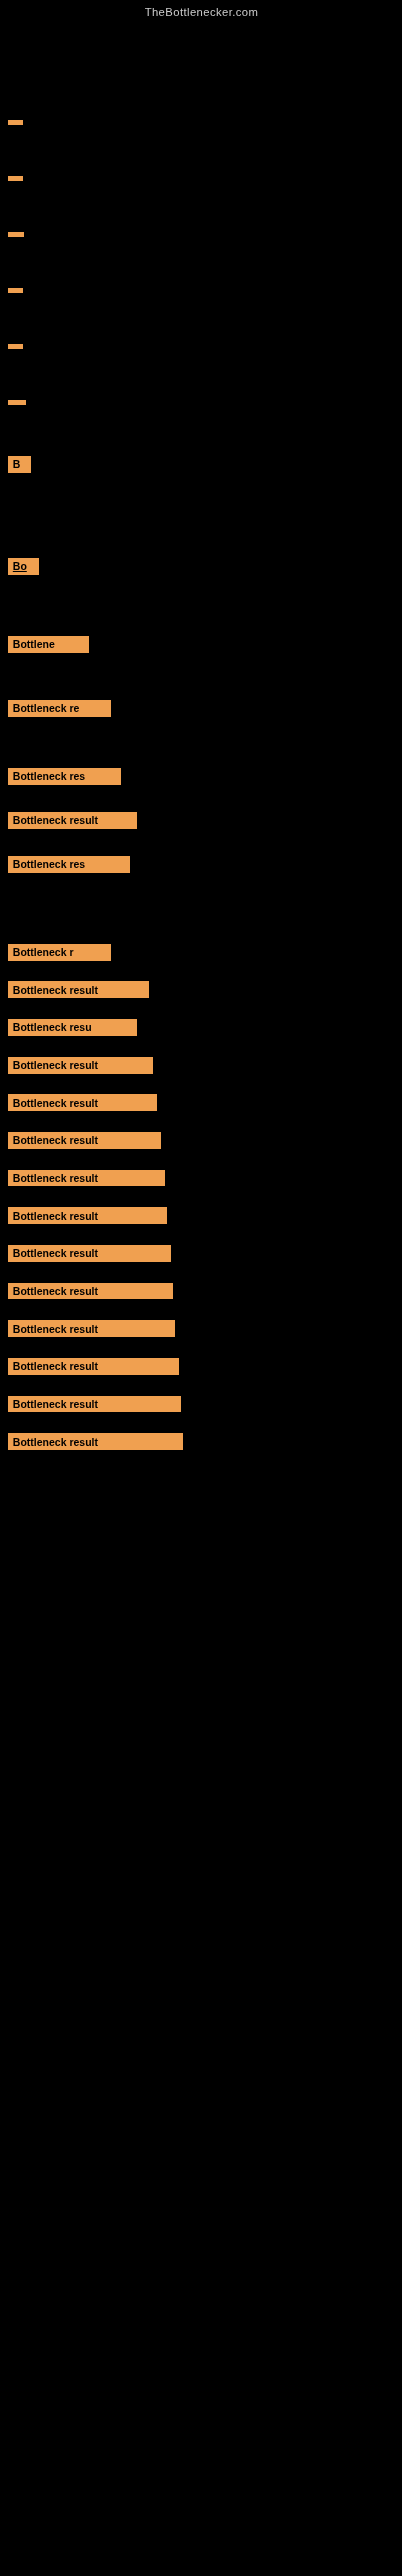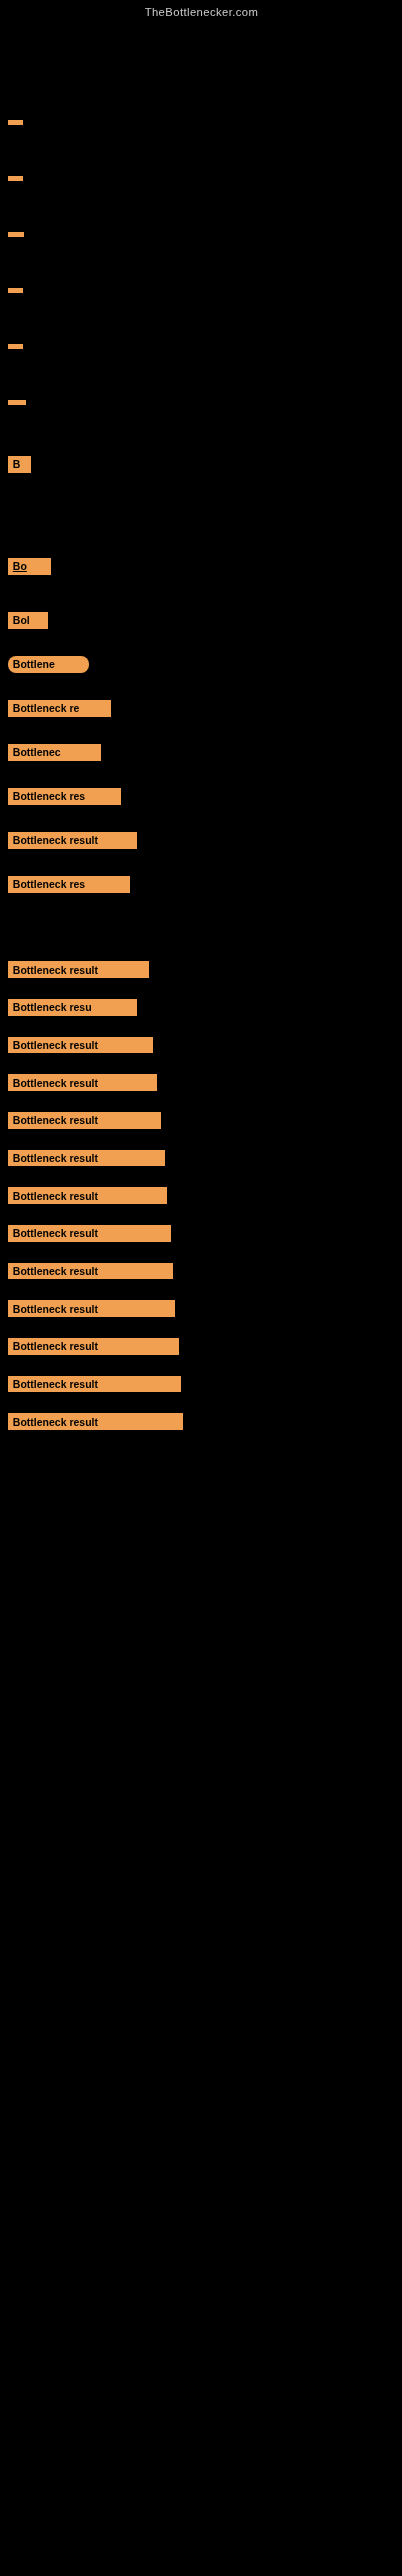"Bo" .w7 { width: 43px -> 31px }
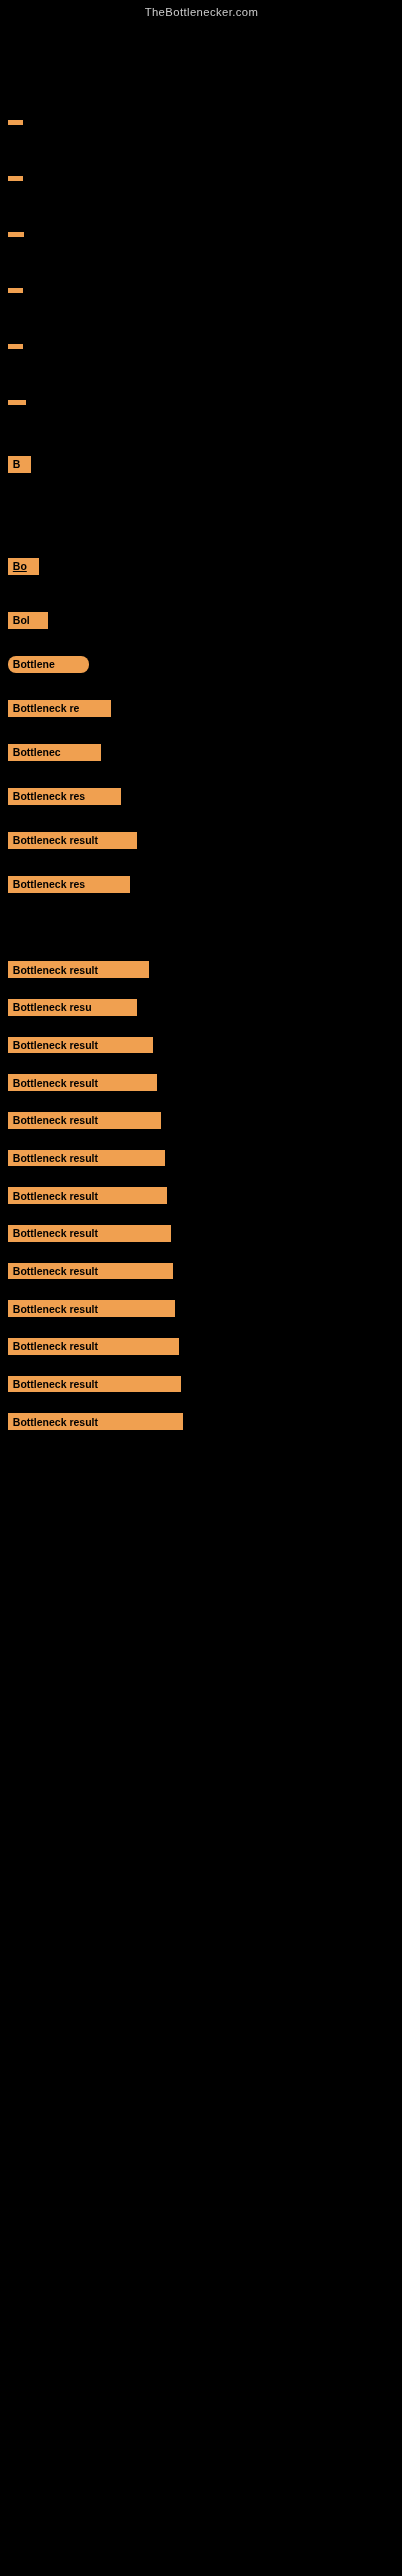"Bol" div.bottleneck-item { html: <div> <div>Bol</div> </div> -> none }
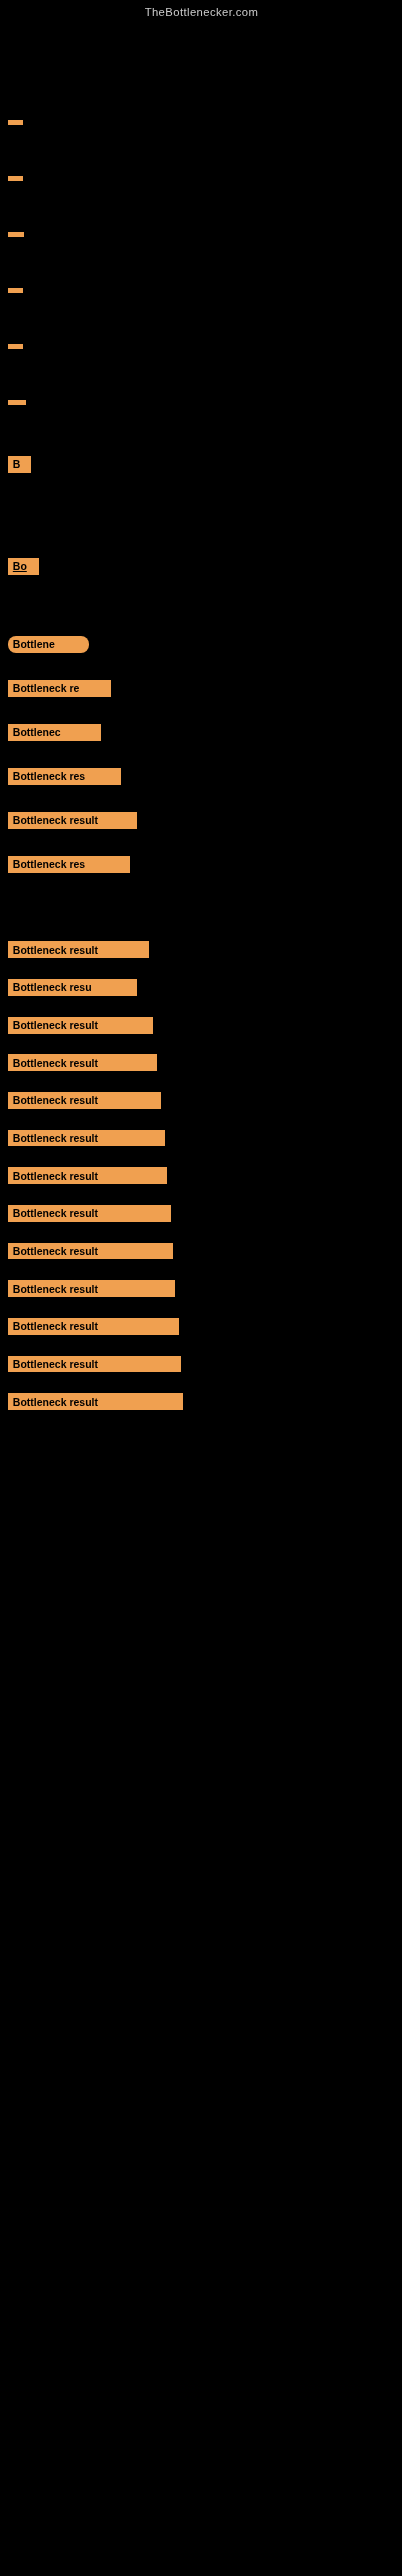"Bottlene" .w12 { border-radius: 8px -> none }
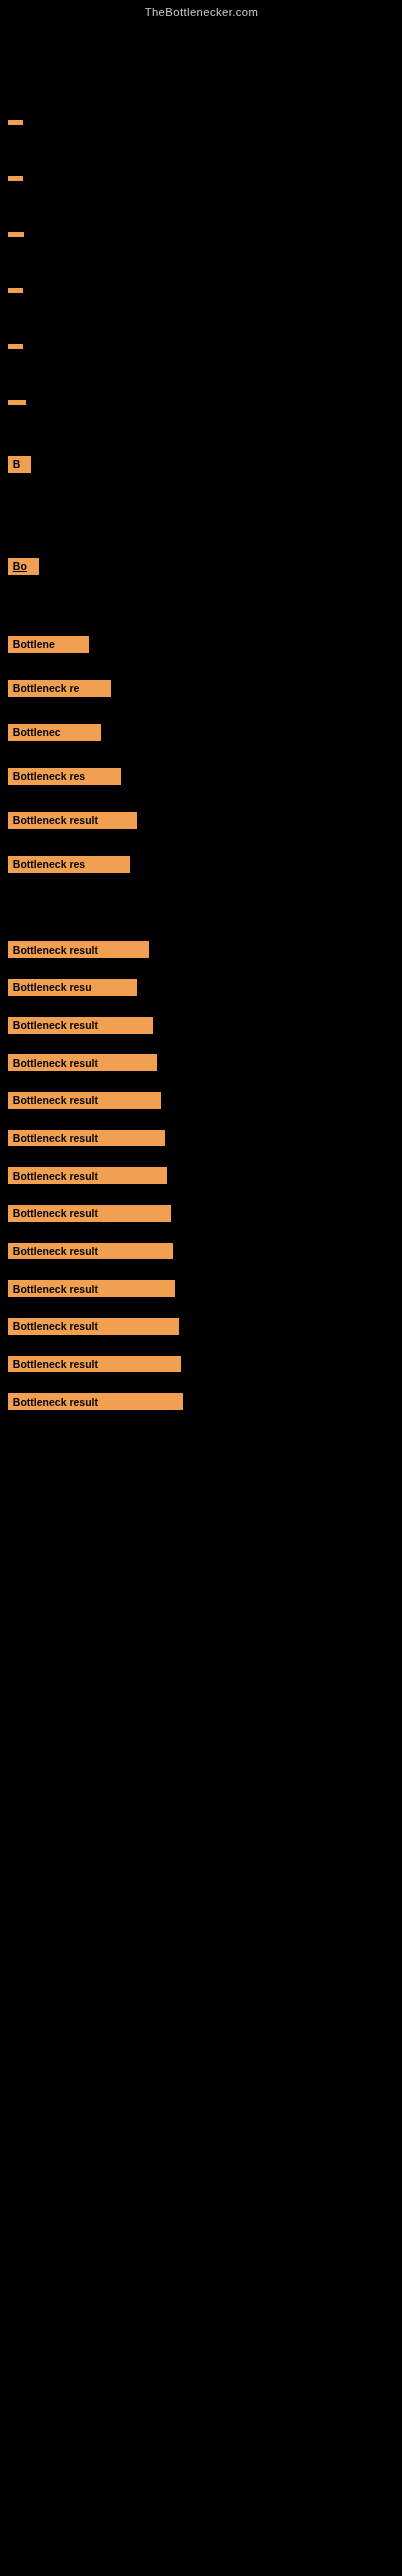"Bottleneck re" .w14 { margin-top: none -> 20px }
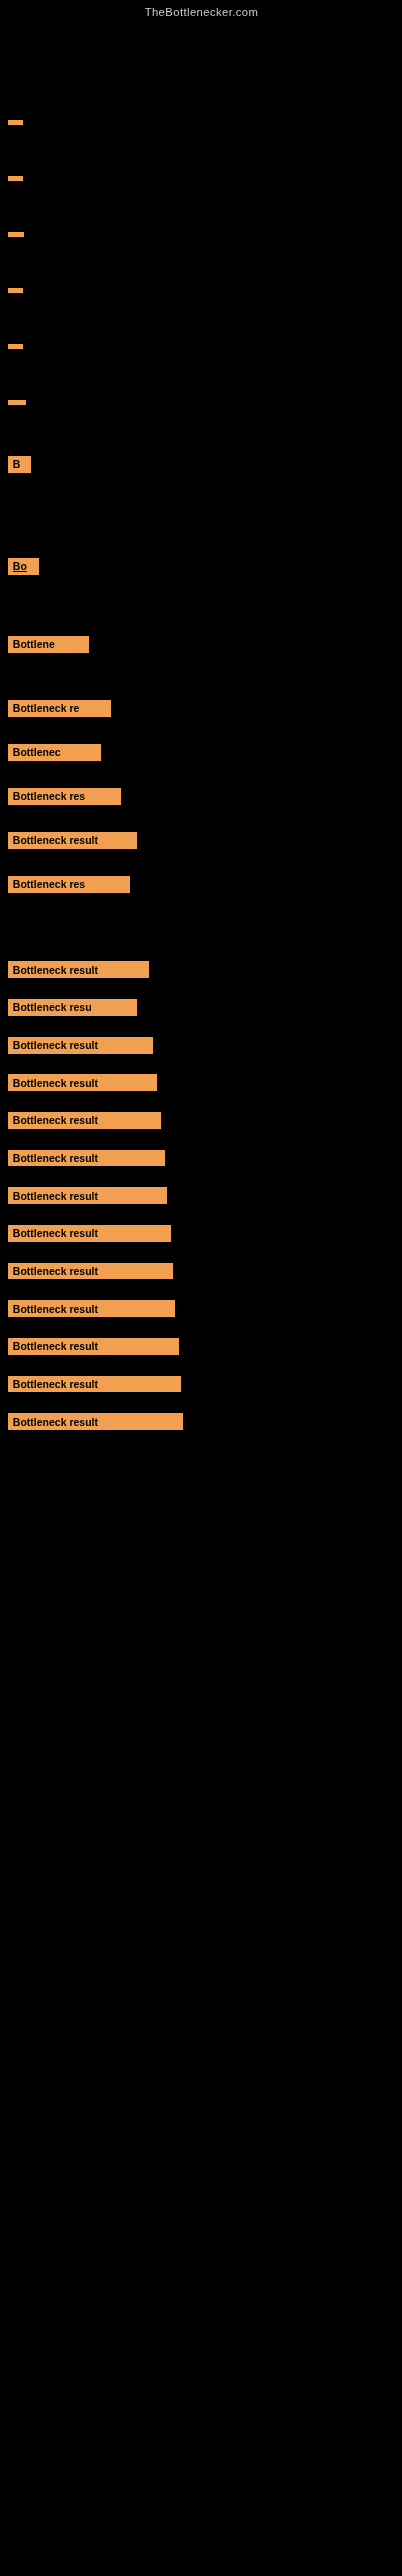"Bottlenec" div.bottleneck-item { html: <div> <div>Bottlenec</div> </div> -> none }
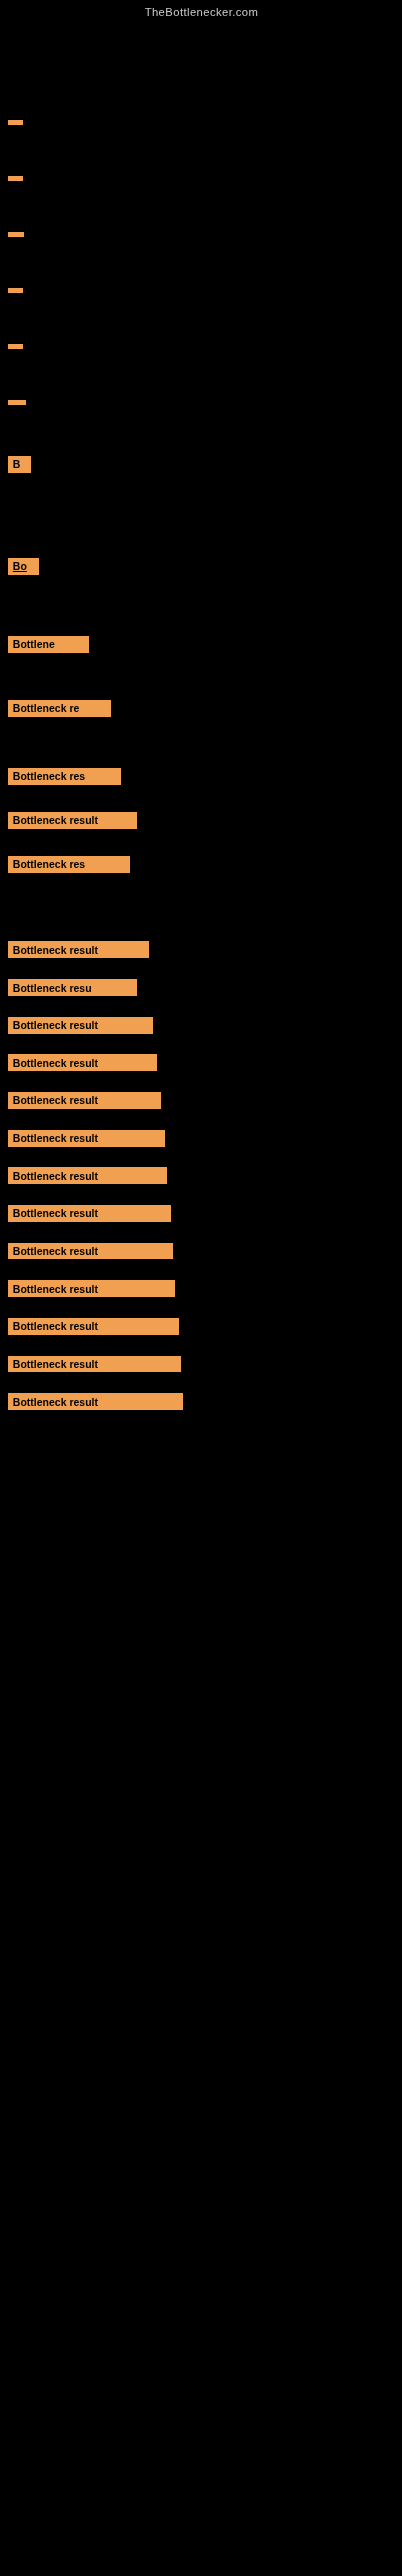"Bottleneck r" div.bottleneck-item { html: none -> <div> <div>Bottleneck r</div> </div> }
